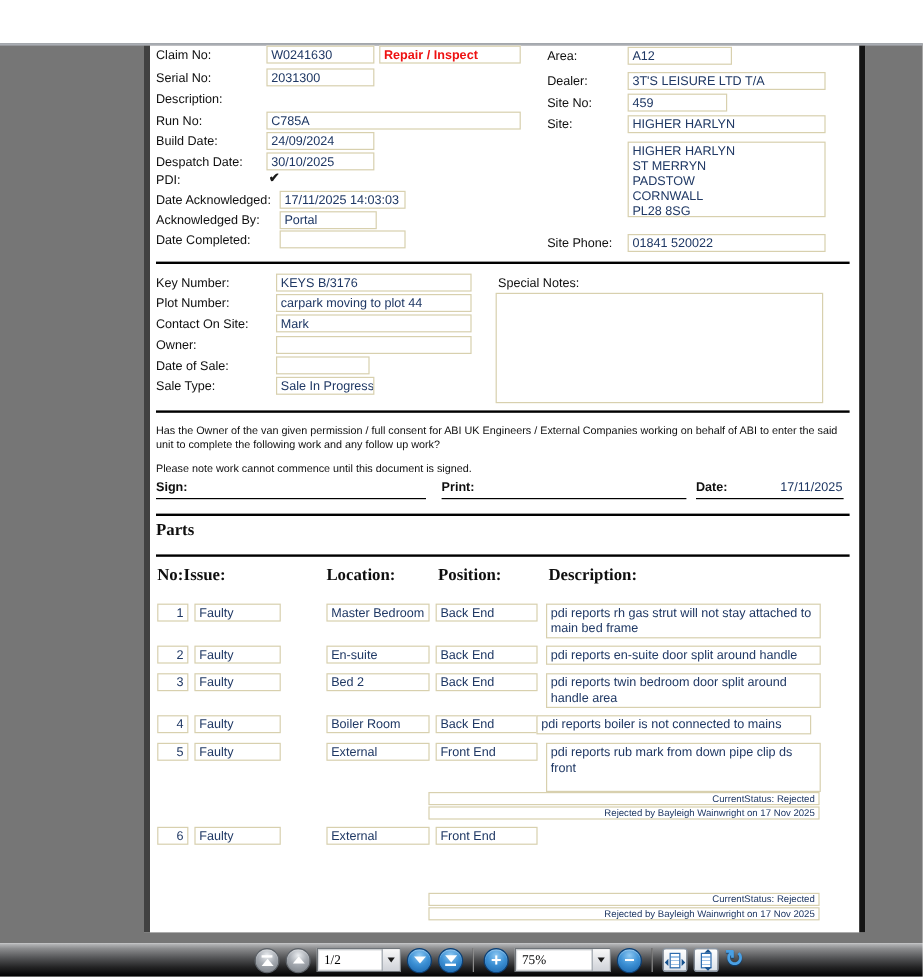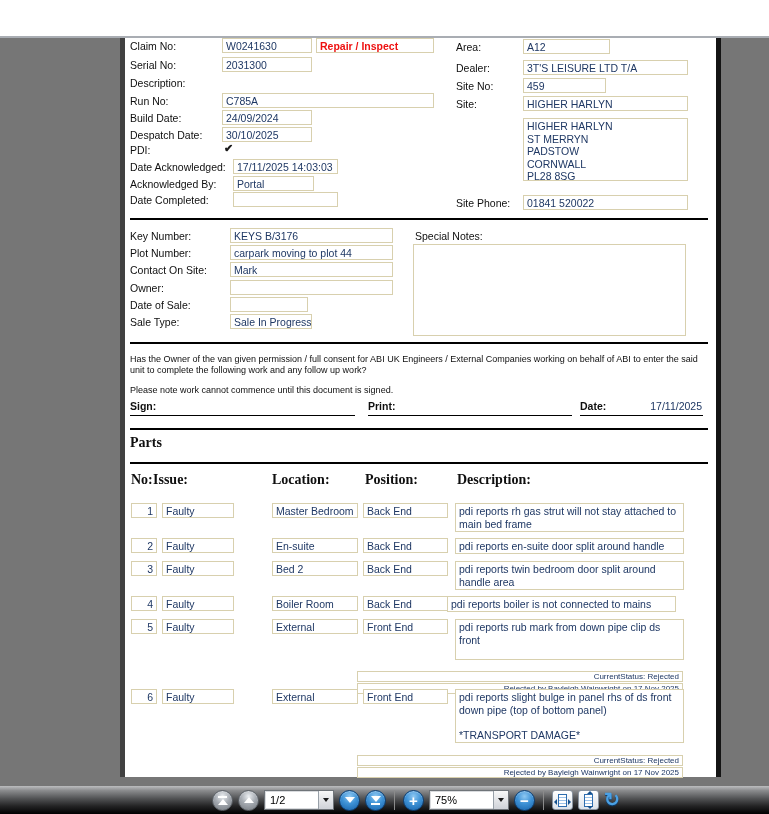"CurrentStatus: Rejected" .status { margin-top: 11px -> none }
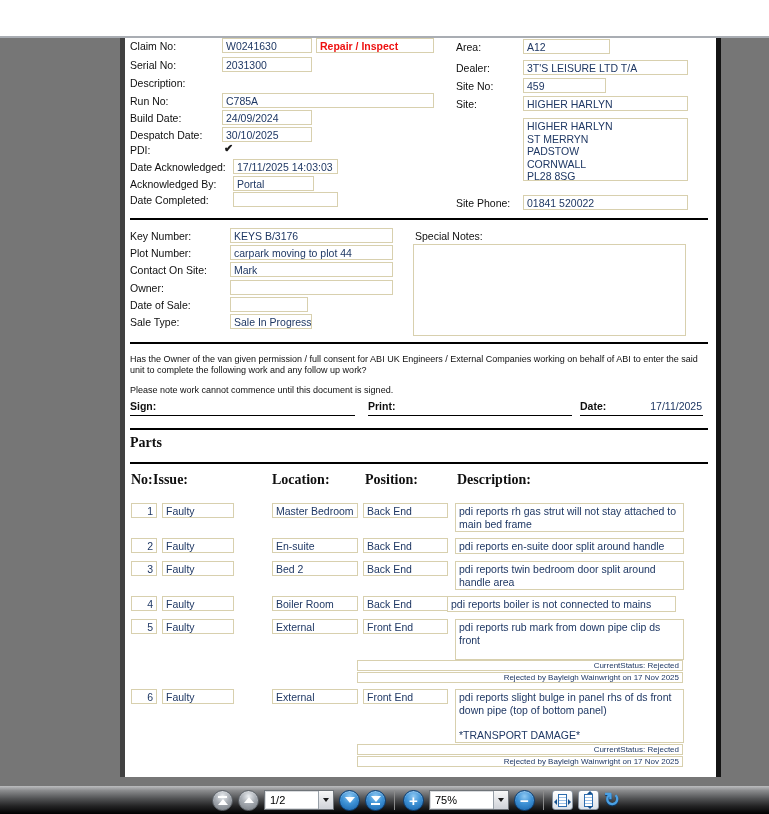"pdi reports slight bulge in" div.fld { html: <div>pdi reports slight bulge in panel rhs of ds front down pipe (top of bottom panel) *TRANSPORT DAMAGE*</div> -> none }
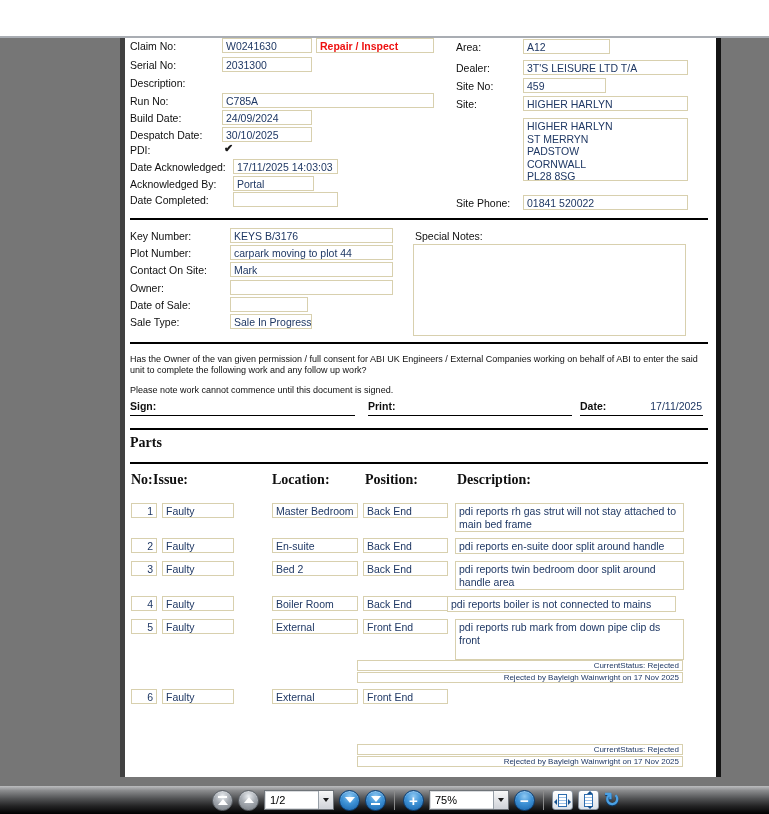"1/2" .combo-text { font-family: none -> Liberation Serif, serif }
